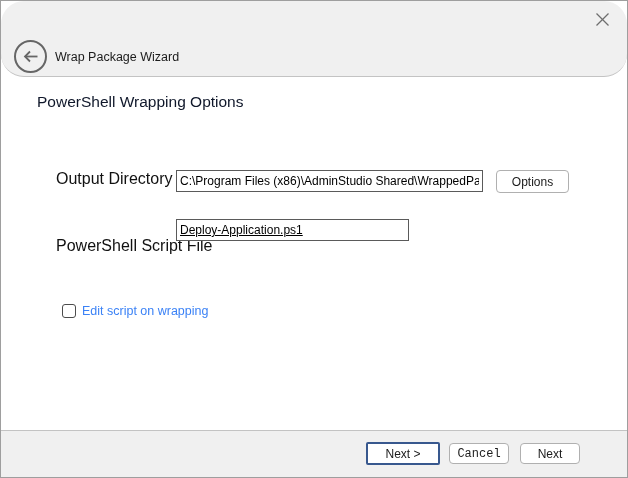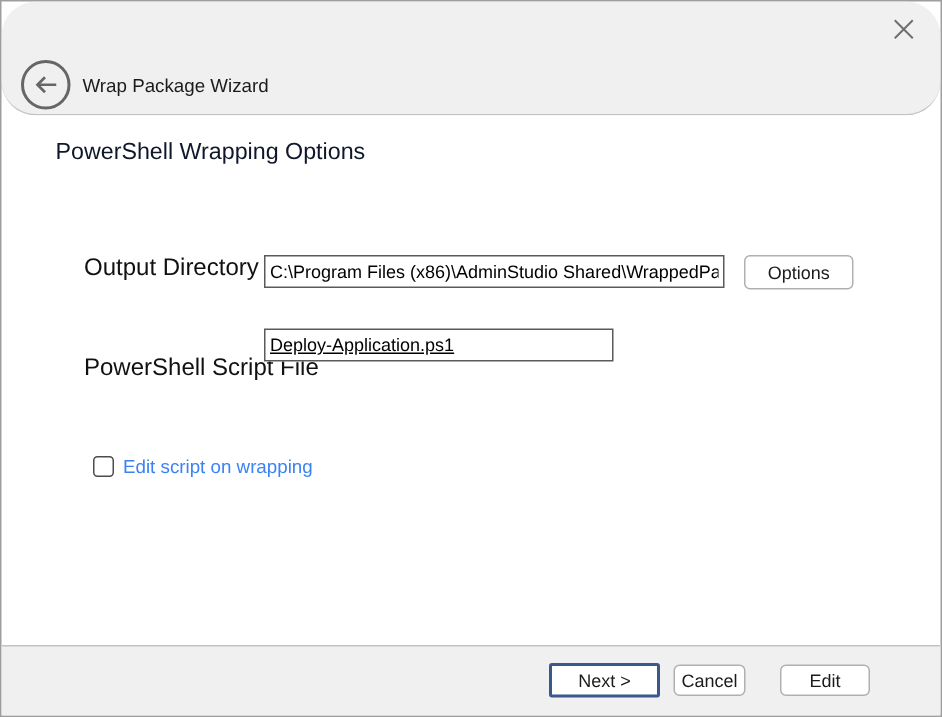"Cancel" .btn-cancel { font-family: none -> Liberation Mono, monospace; width: 48px -> 60px }
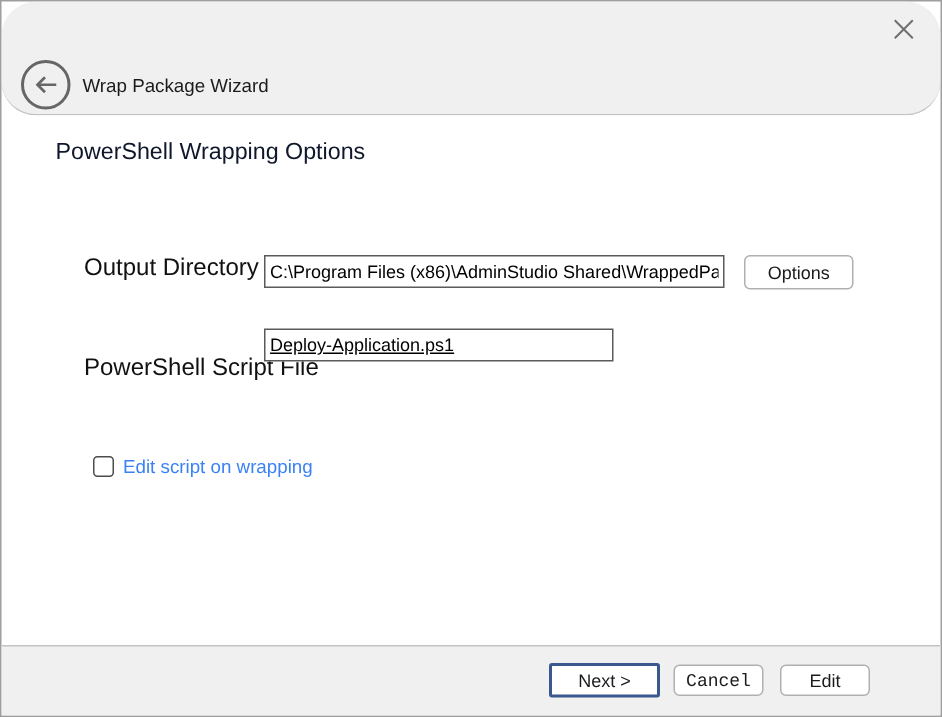"Edit" button.btn { text: Edit -> Next }
